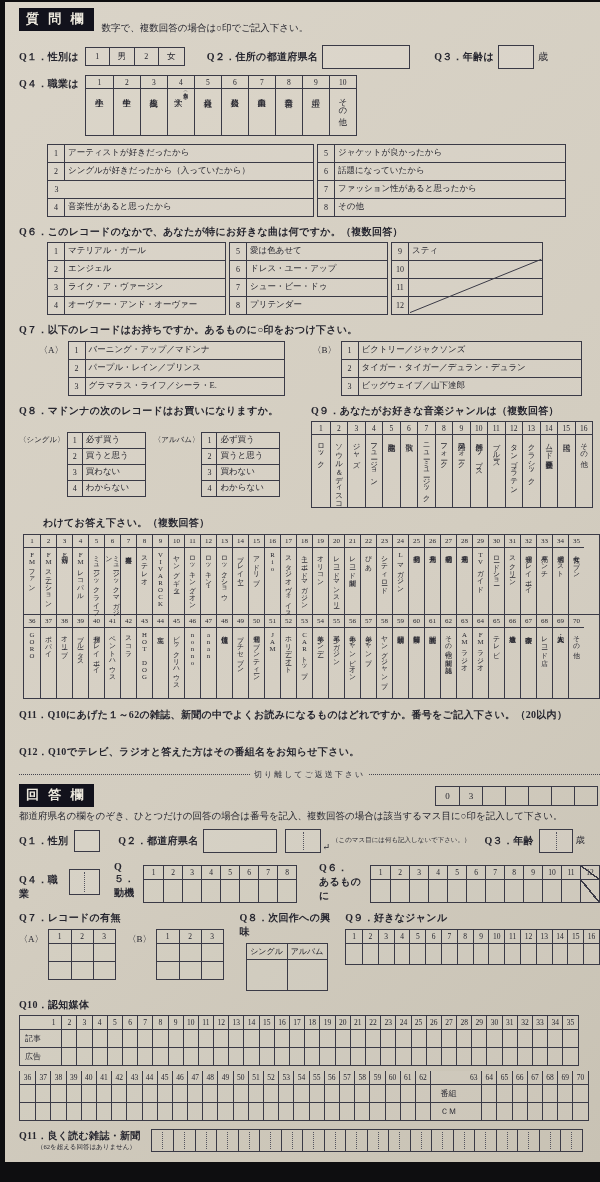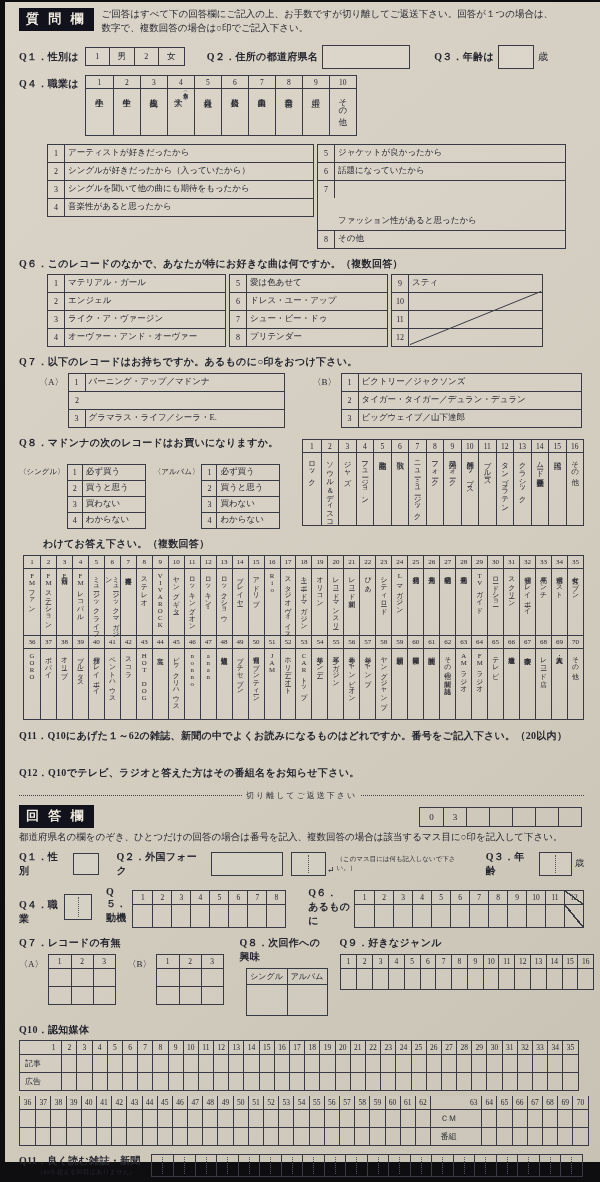"質 問 欄" .paper { padding: 6px 16px 0 14px -> 6px 0 0 14px }
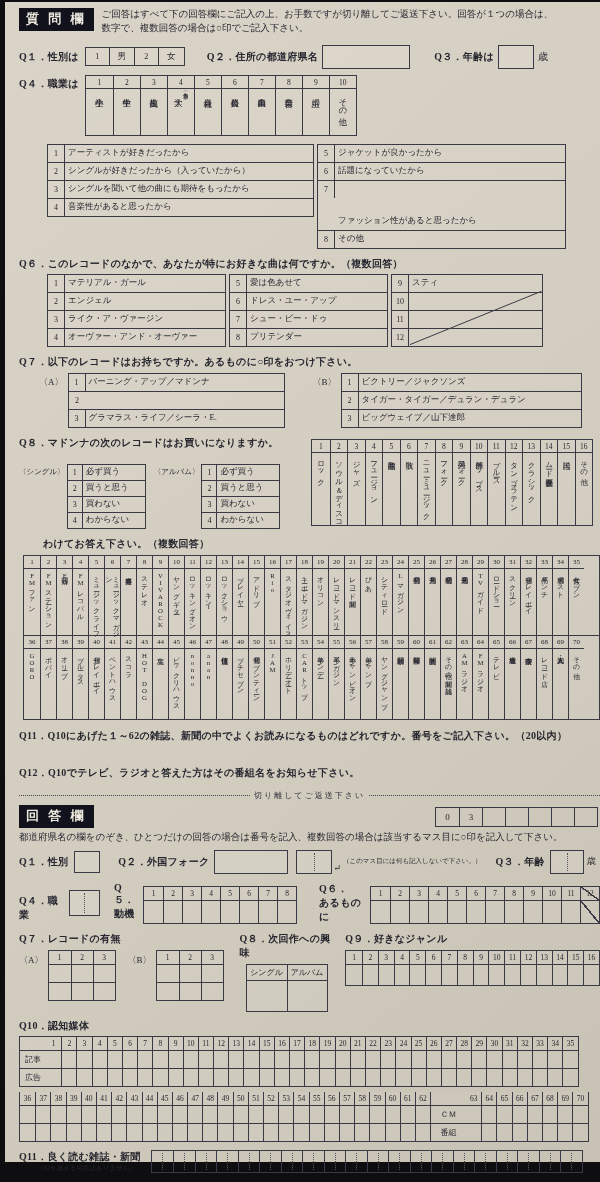"ご回答はすべて下の回答欄にご記入の上、お手数ですが切り離してご返送下さい。回答が" span { html: <span>ご回答はすべて下の回答欄にご記入の上、お手数ですが切り離してご返送下さい。回答が１つの場合は、</span> -> none }
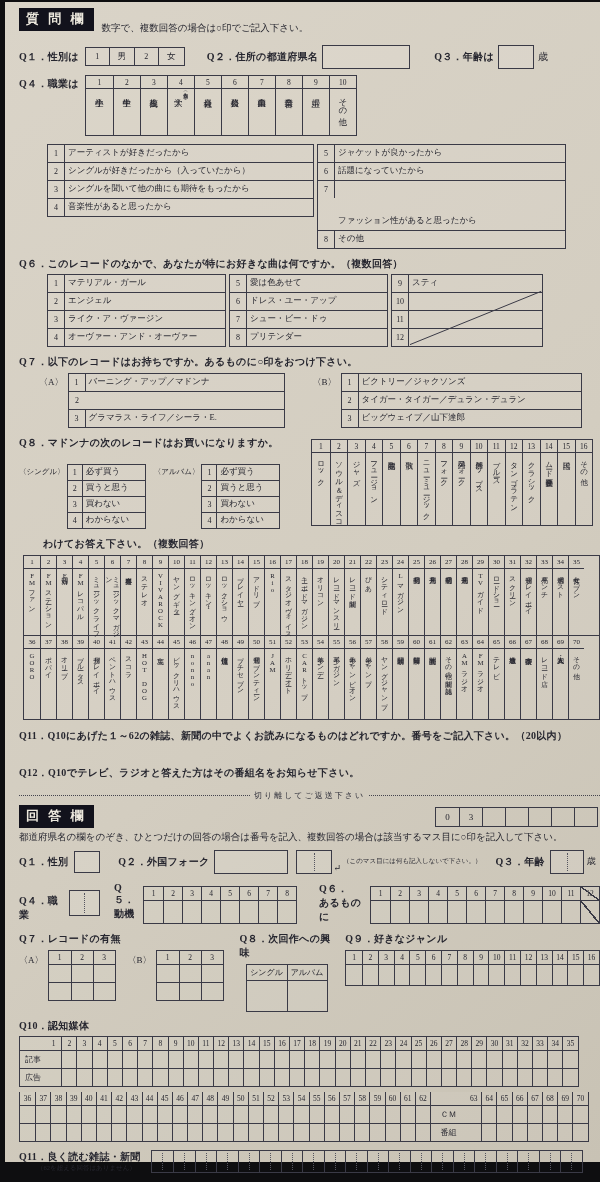"シングルを聞いて他の曲にも期待をもったから" div.td { html: <div>シングルを聞いて他の曲にも期待をもったから</div> -> none }
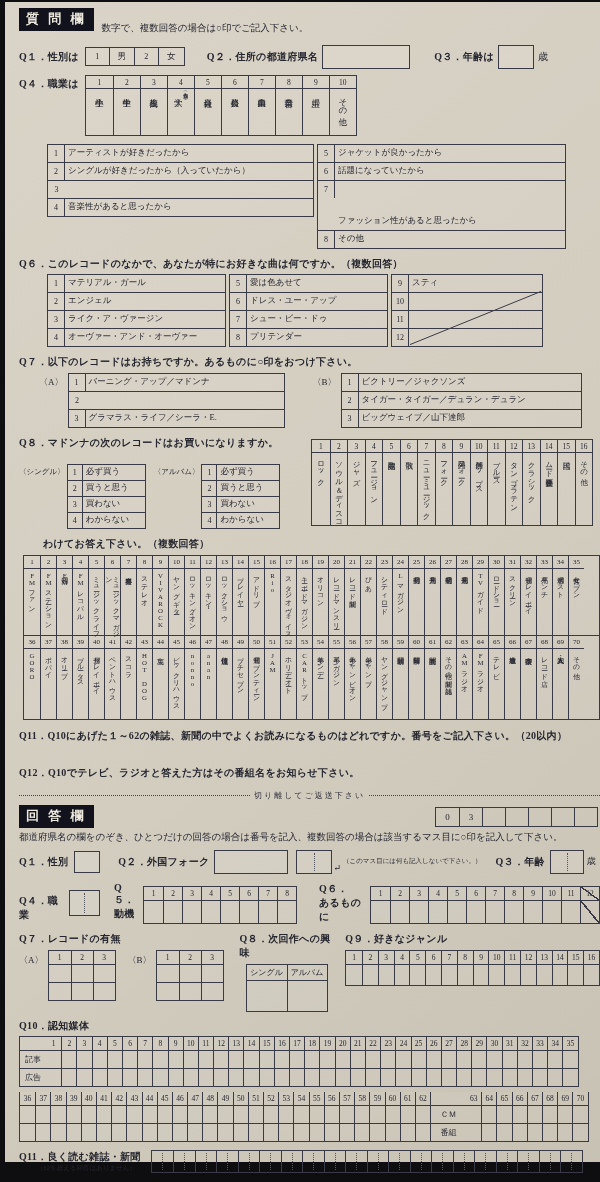"ファッション性があると思ったから" div.td { margin-top: 32px -> none }
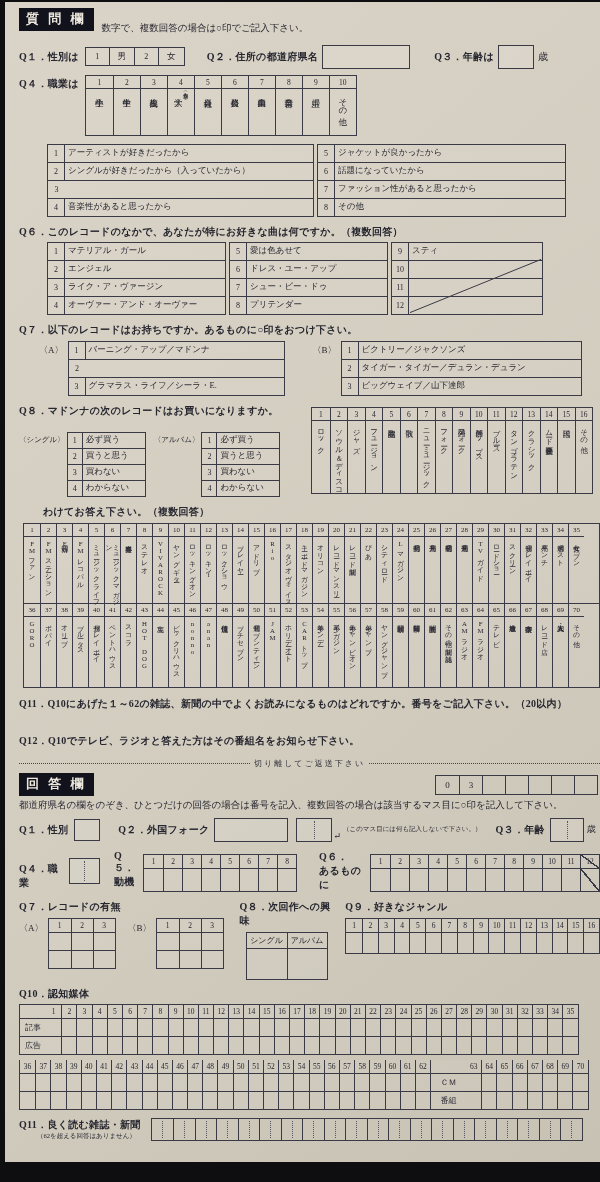"パープル・レイン／プリンス" div.td { html: none -> <div>パープル・レイン／プリンス</div> }
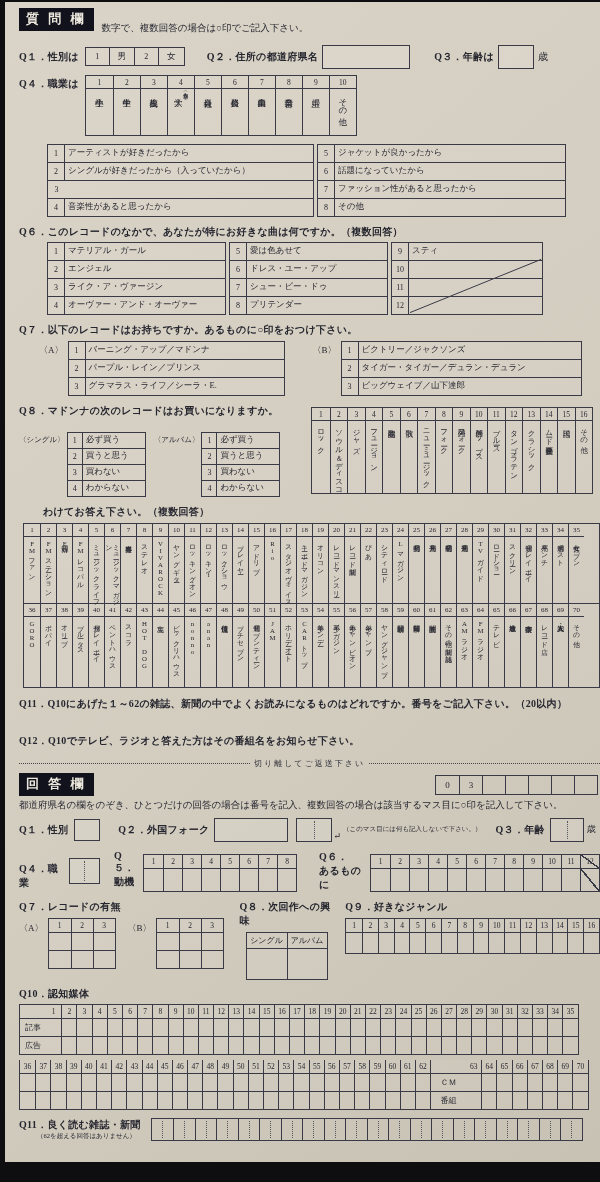"Q９．あなたがお好きな音楽ジャンルは（複数回答）" div.qlabel { html: none -> <div>Q９．あなたがお好きな音楽ジャンルは（複数回答）</div> }
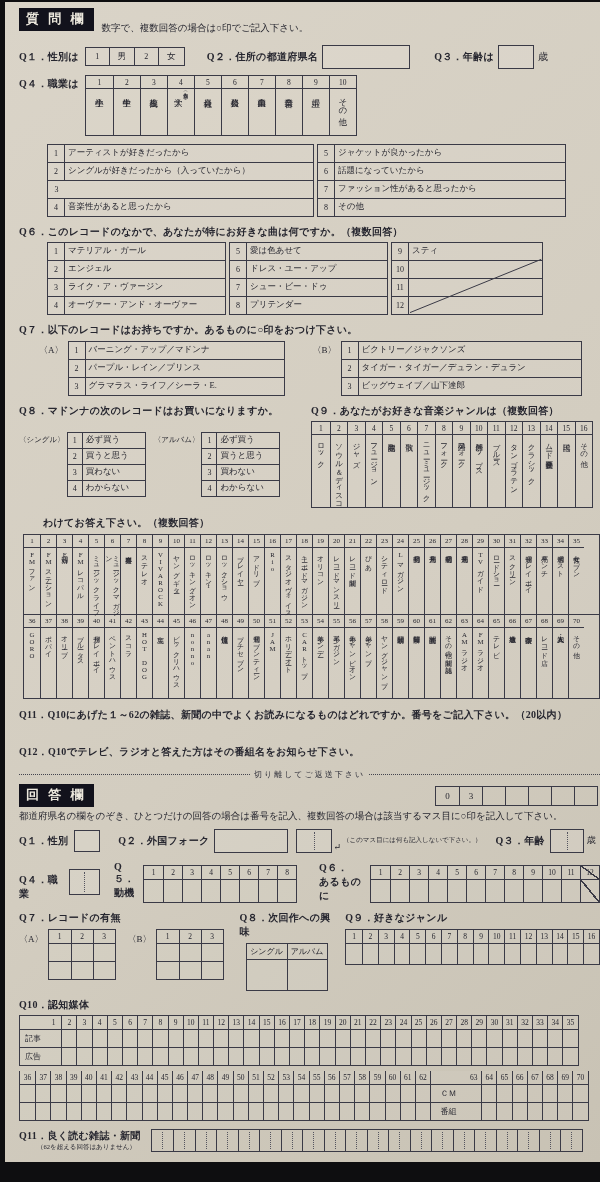"Q２．外国フォーク" span.qlabel { text: 外国フォーク -> 都道府県名 }
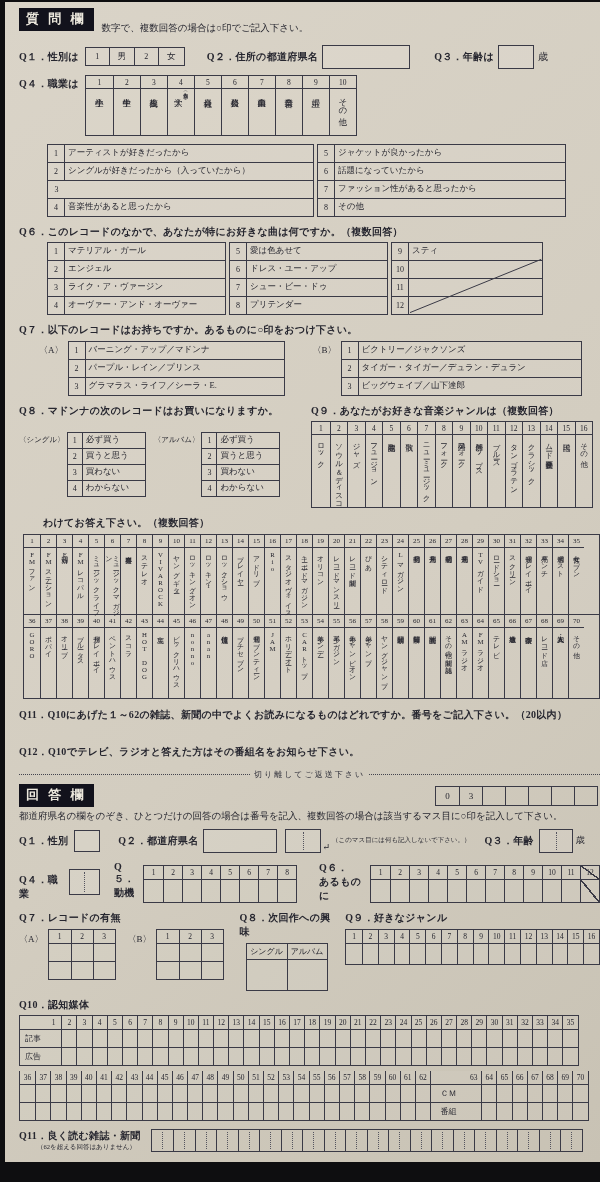"ＣＭ" div.tr { order: before "番組" -> after "番組" }
